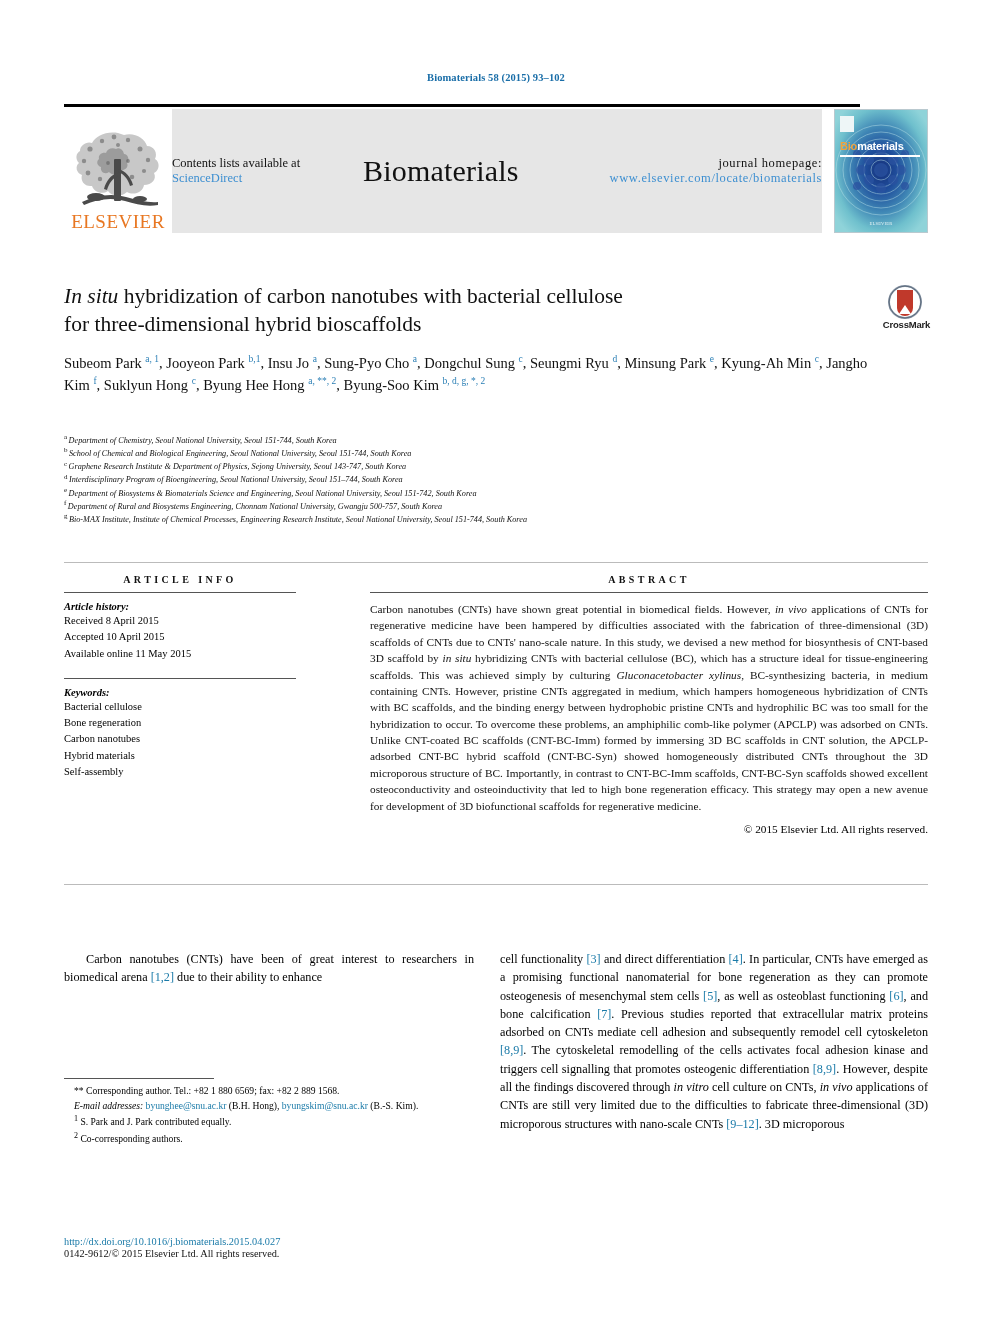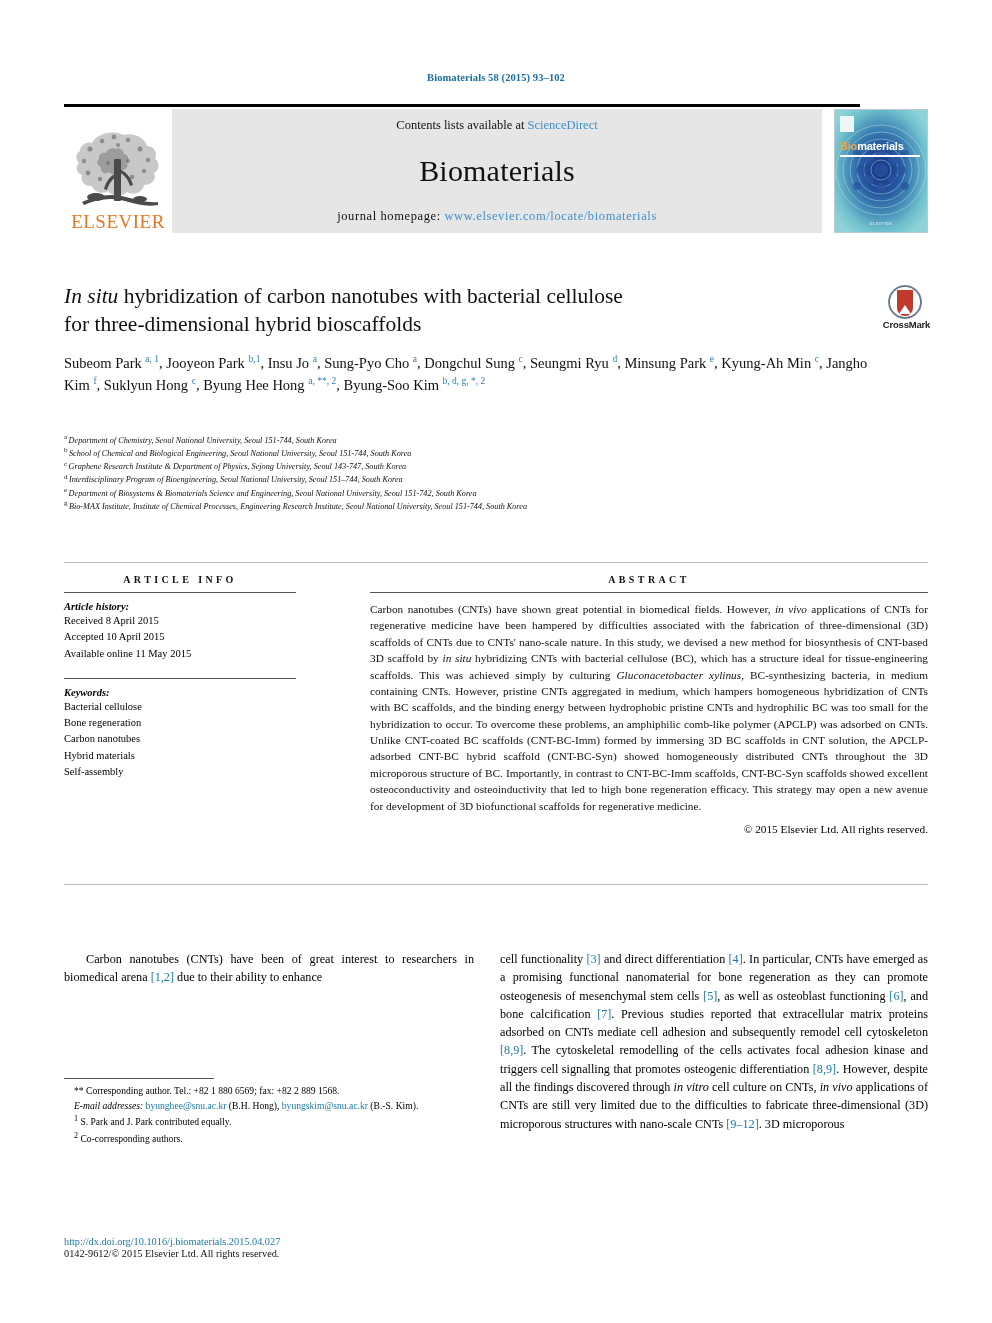"Contents lists available at" .masthead-center { flex-direction: column -> row }
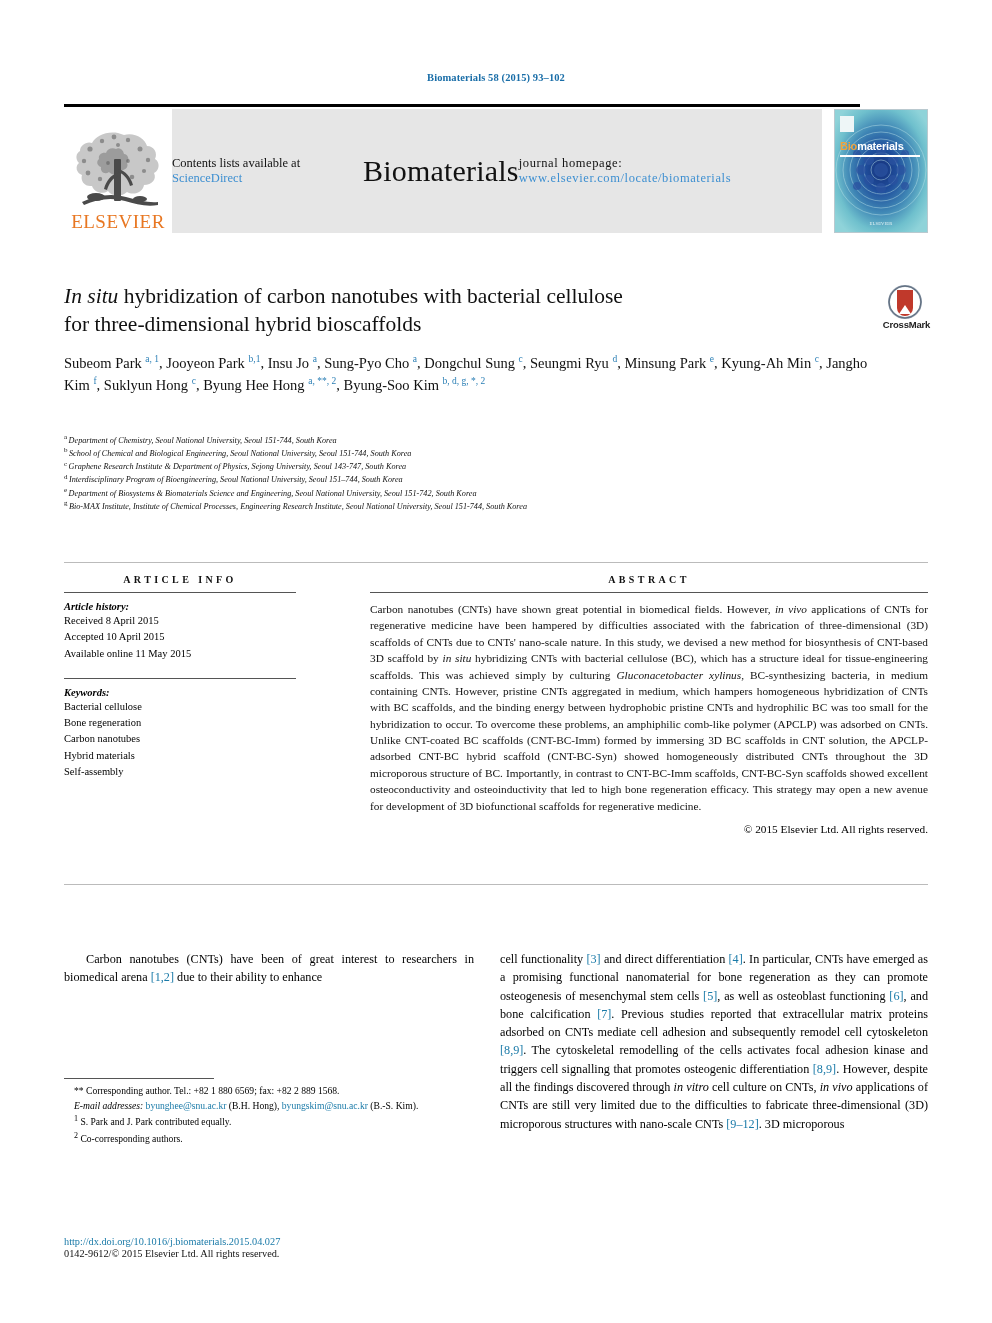"journal homepage:" .homepage-line { text-align: none -> right }
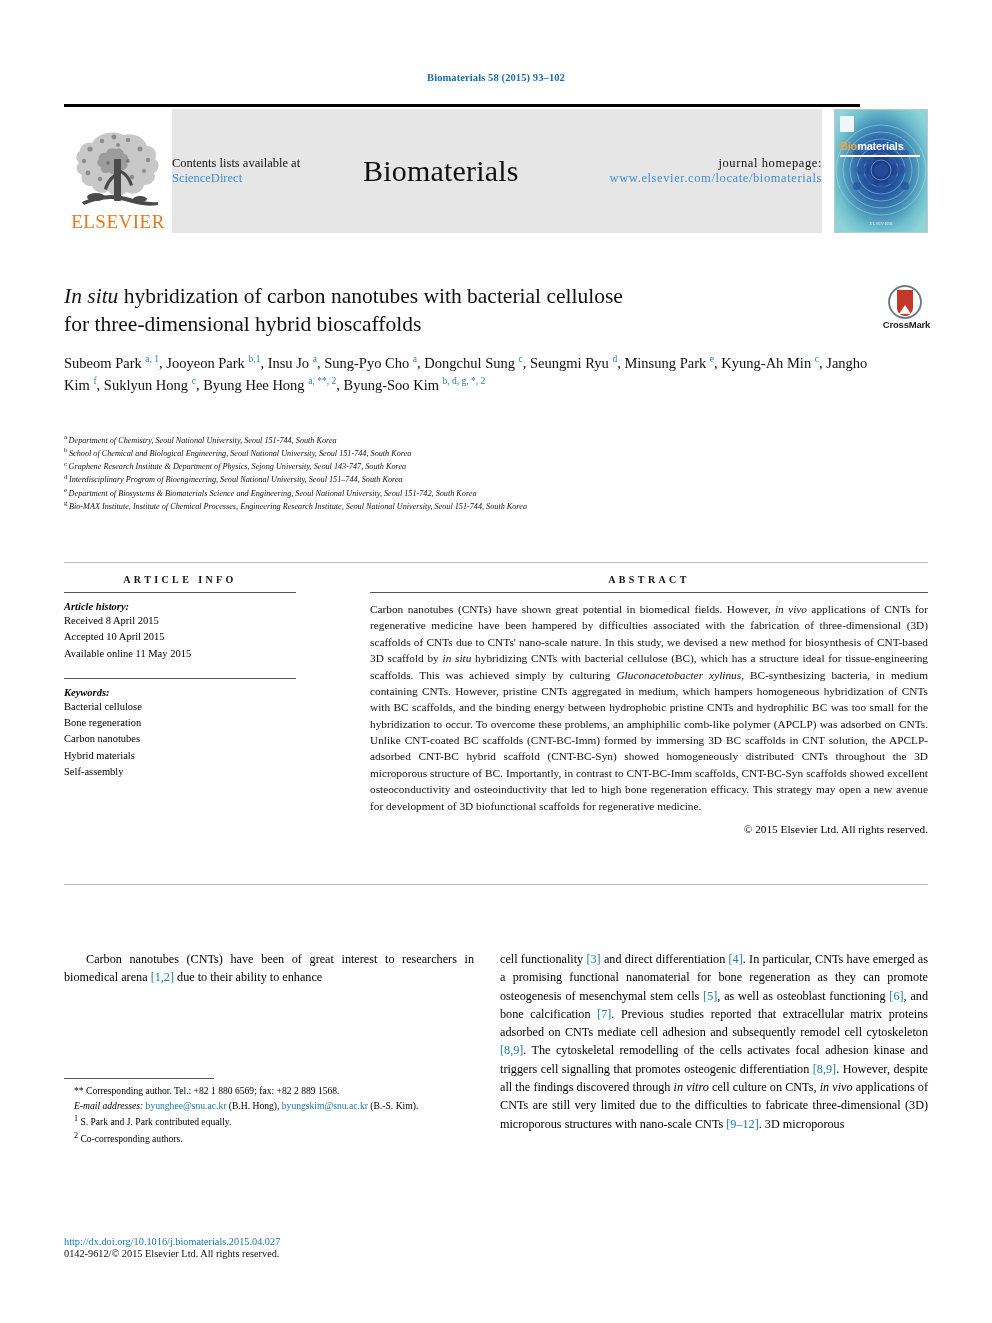"f Department of Rural and" div { html: none -> <div><sup>f</sup><span>Department of Rural and Biosystems Engineering, Chonnam National University, Gwangju 500-757, South Korea</span></div> }
